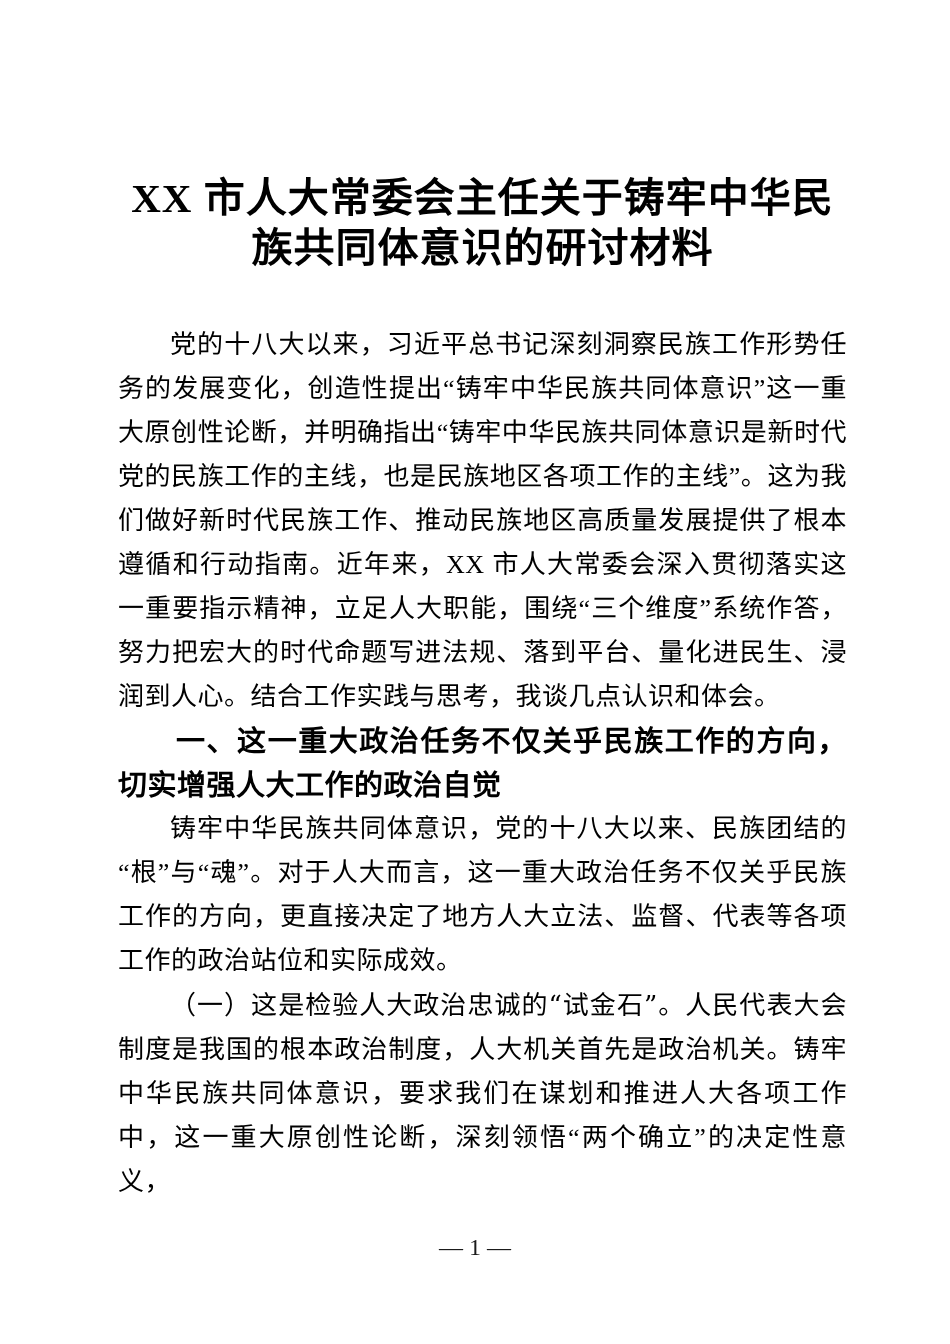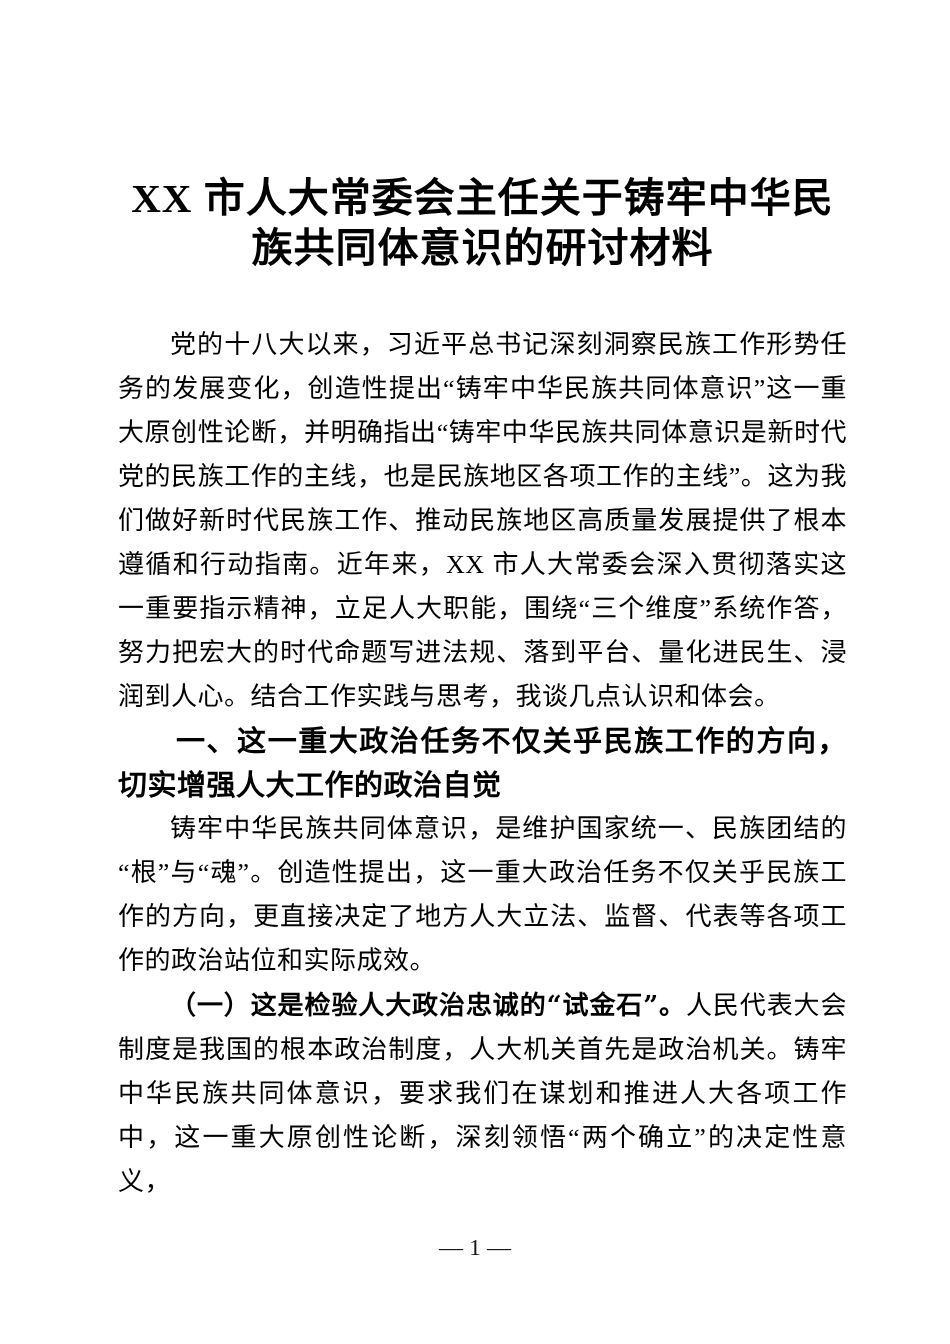"铸牢中华民族共同体意识，是维护国家统一、民族团结的“根”与“魂”。创造性提出，这" p.para { text: 是维护国家统一、民族团结的“根”与“魂”。创造性提出 -> 党的十八大以来、民族团结的“根”与“魂”。对于人大而言 }
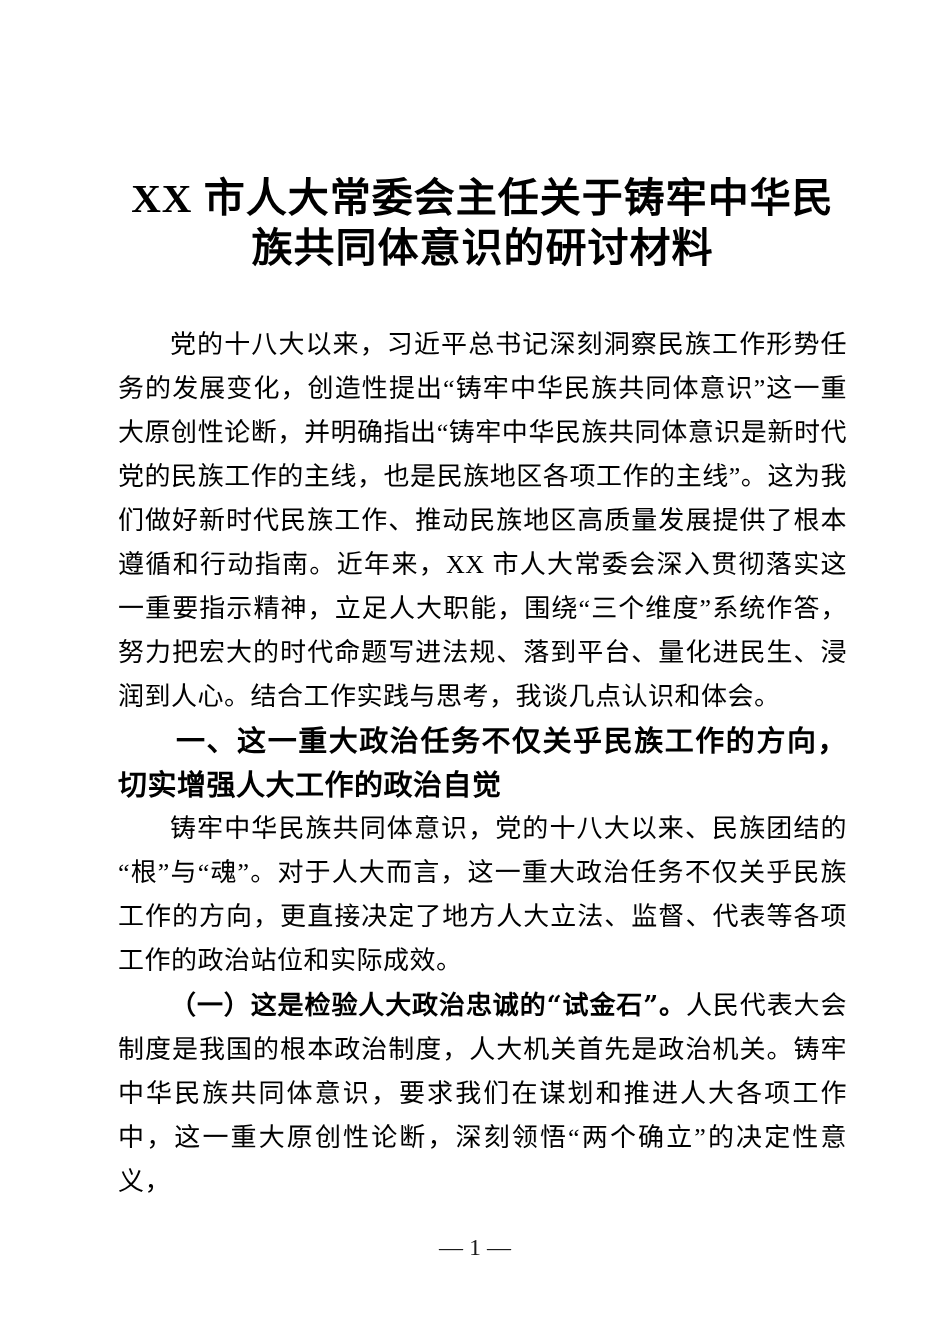"（一）这是检验人大政治忠诚的“试金石”。" .lead-emphasis { font-weight: bold -> none }
